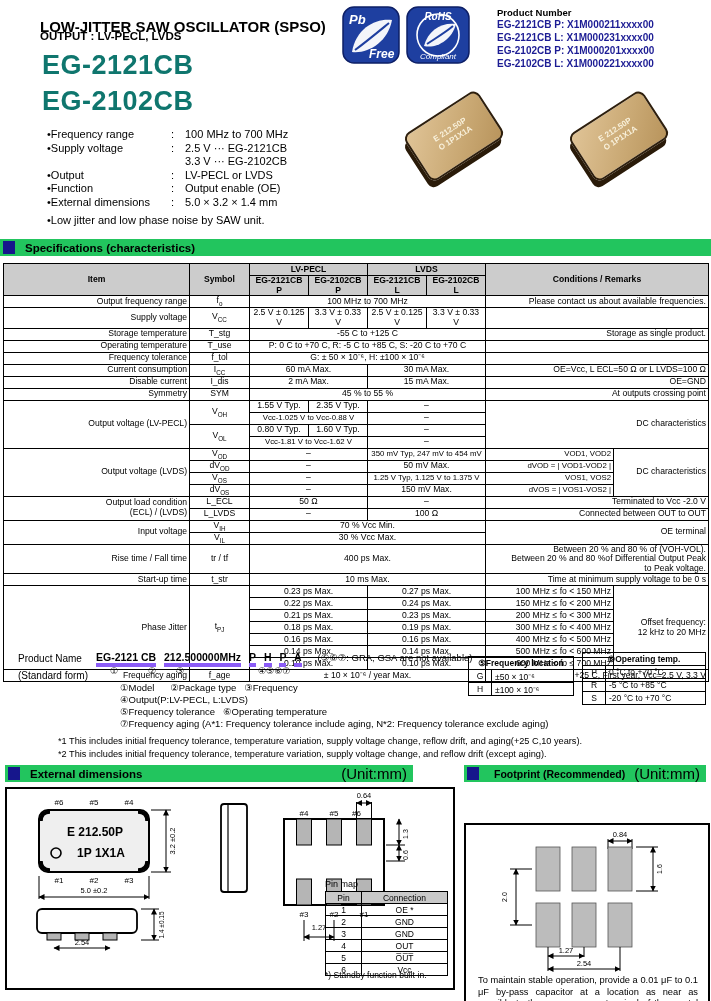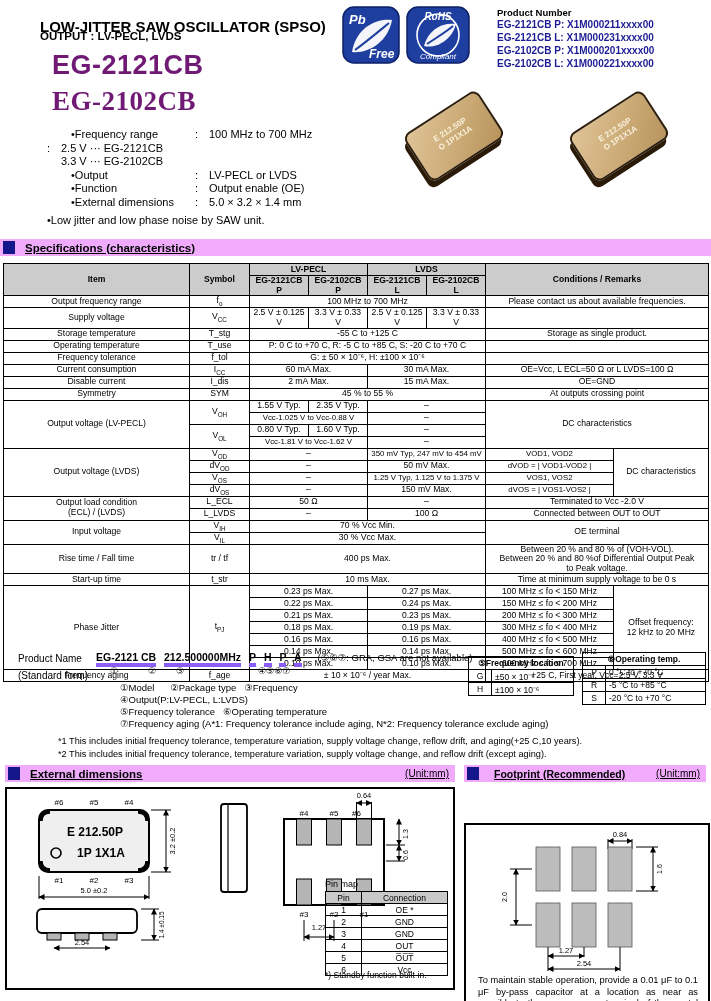"EG-2121CB" .model { color: #701a75 -> #0f766e; margin-left: 10px -> none }
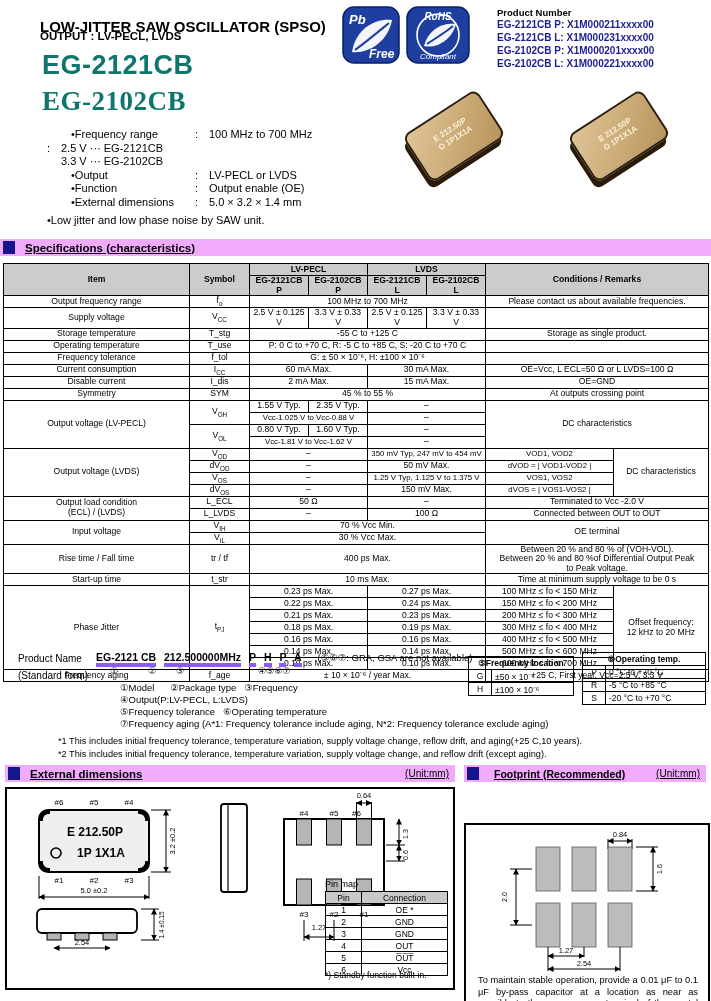"EG-2102CB" div.abs { font-family: Liberation Serif, serif -> none }
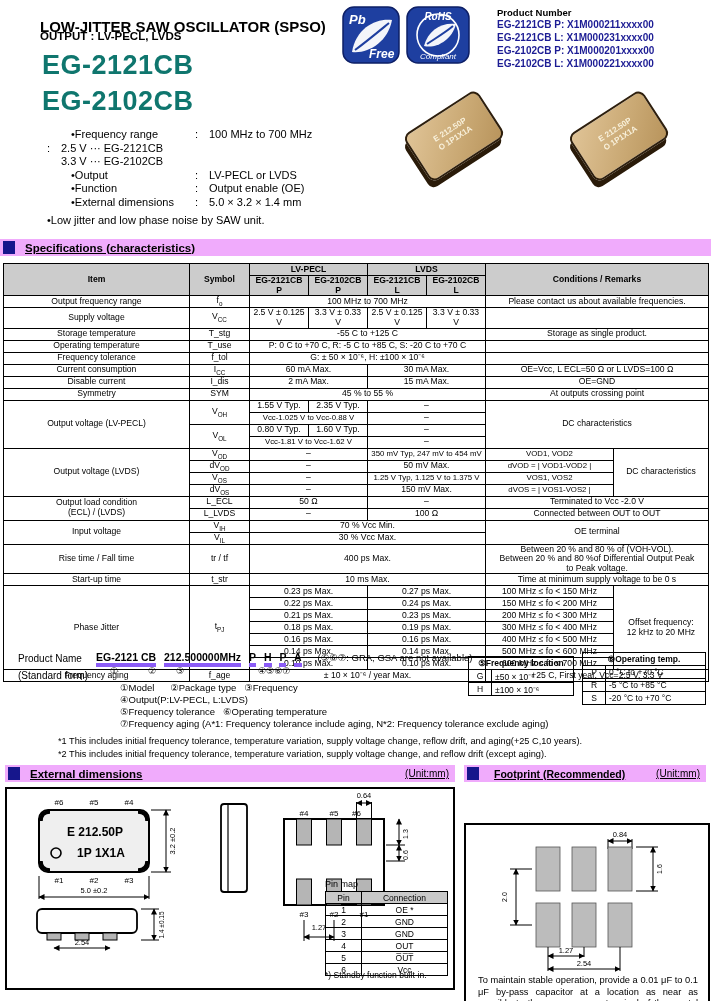"•Frequency range" .feat-label { margin-left: 24px -> none }
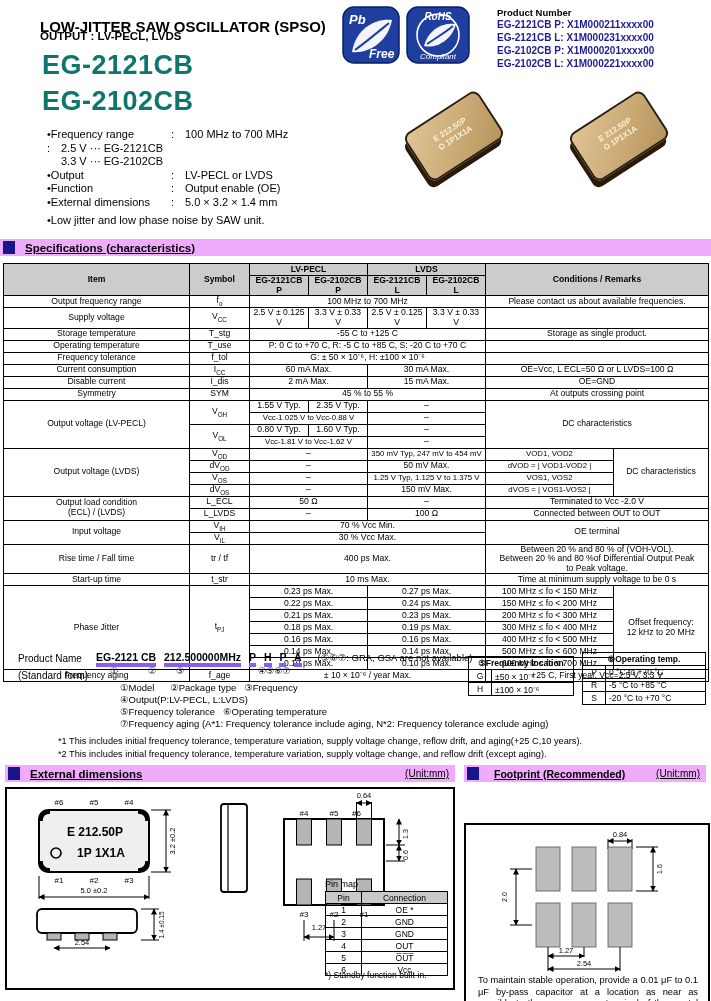"•Supply voltage" span.feat-label { html: none -> <span>•Supply voltage</span> }
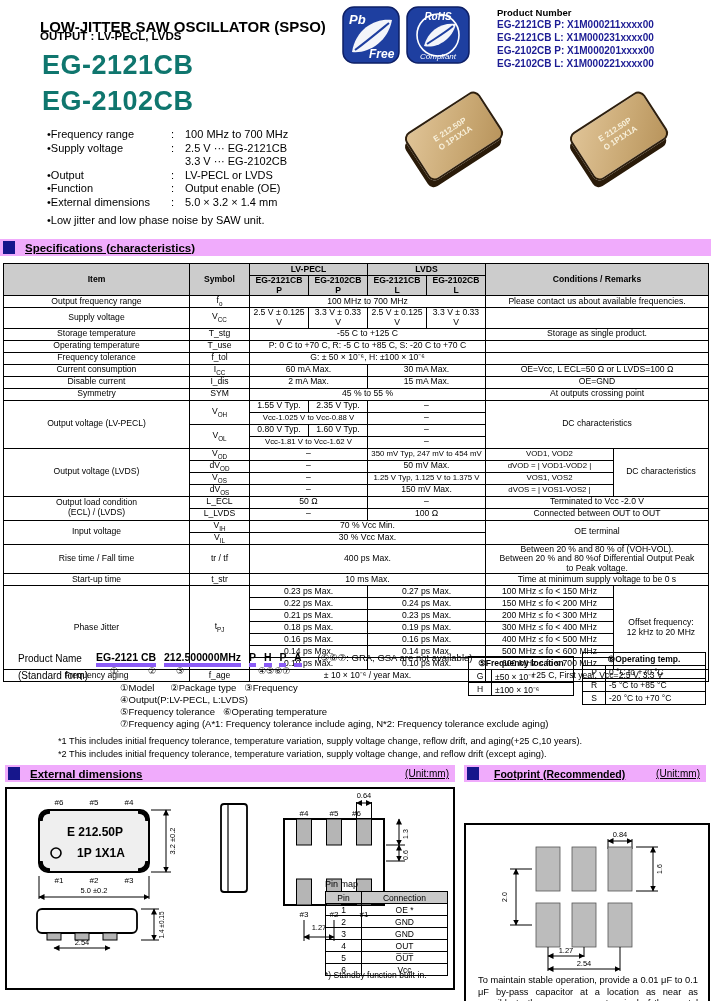"Specifications (characteristics)" .secbar { background: #f0abfc -> #22c55e; text-decoration: underline -> none }
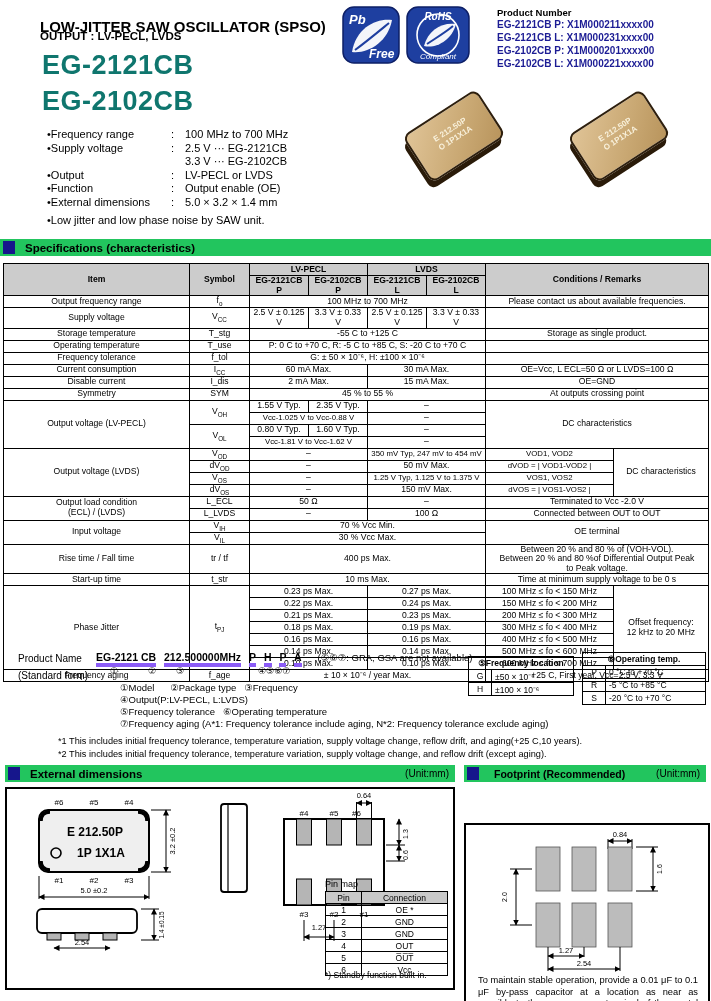"Output frequency range" .spec td.l { text-align: center -> right }
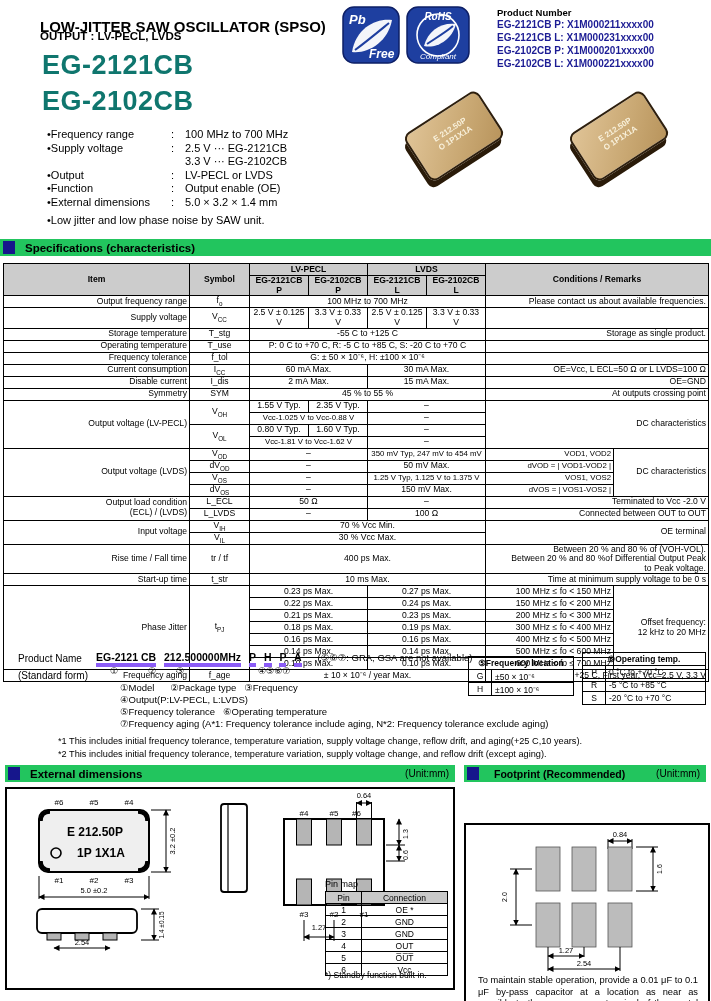"External dimensions" div.secbar { width: 450px -> 408px }
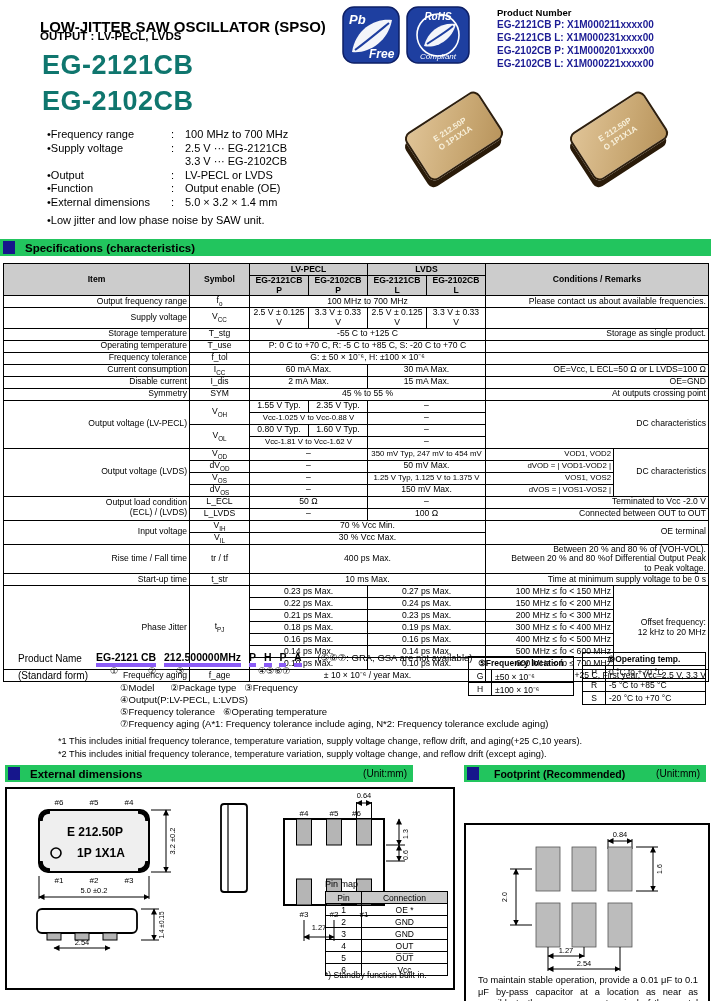"(Unit:mm)" .secbar .su { font-size: 10px -> 15px }
